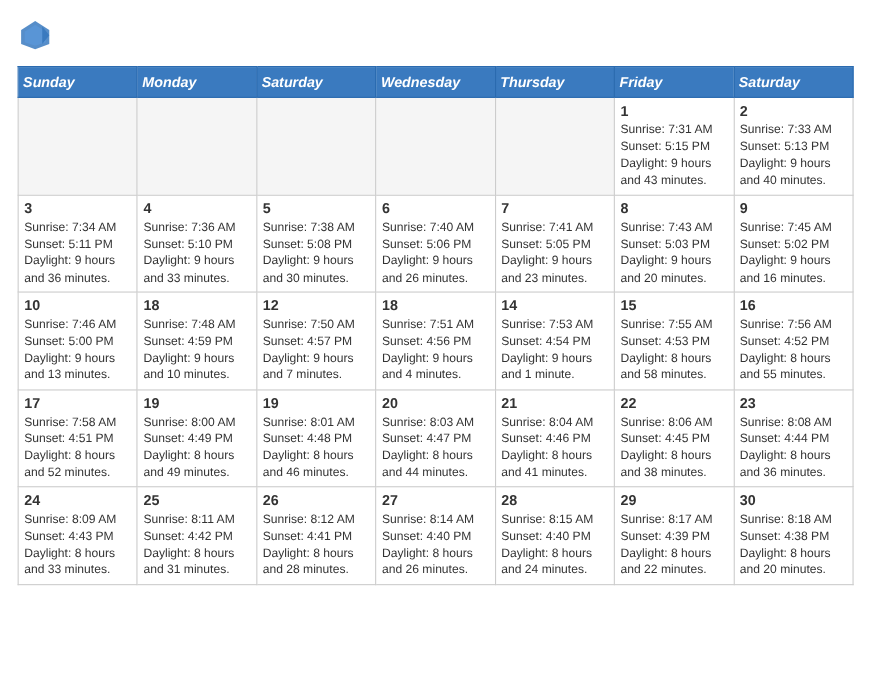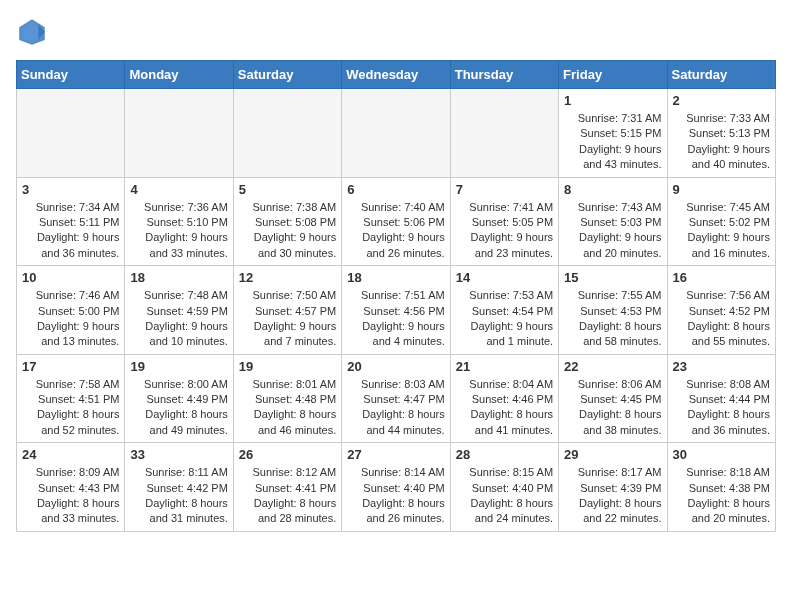"Sunday" .calendar th { font-style: none -> italic }
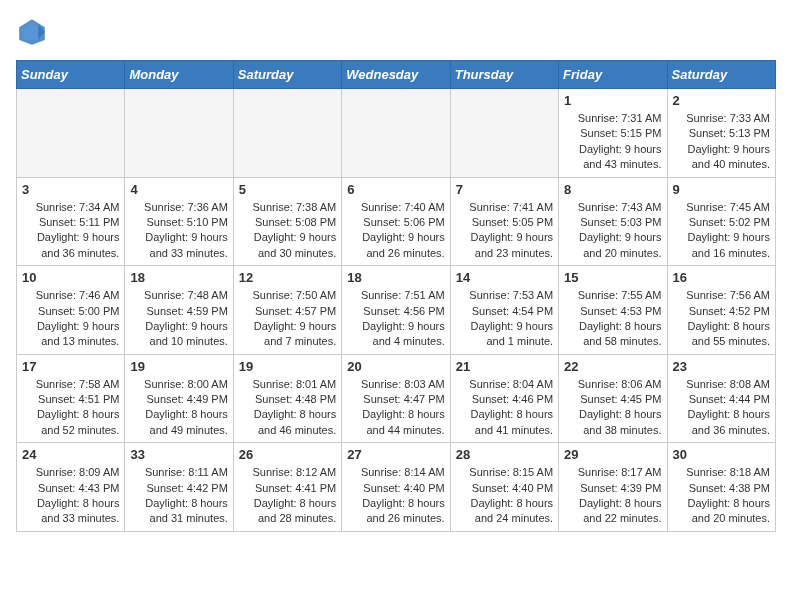"Sunrise: 7:31 AM" .day-info { text-align: right -> none }
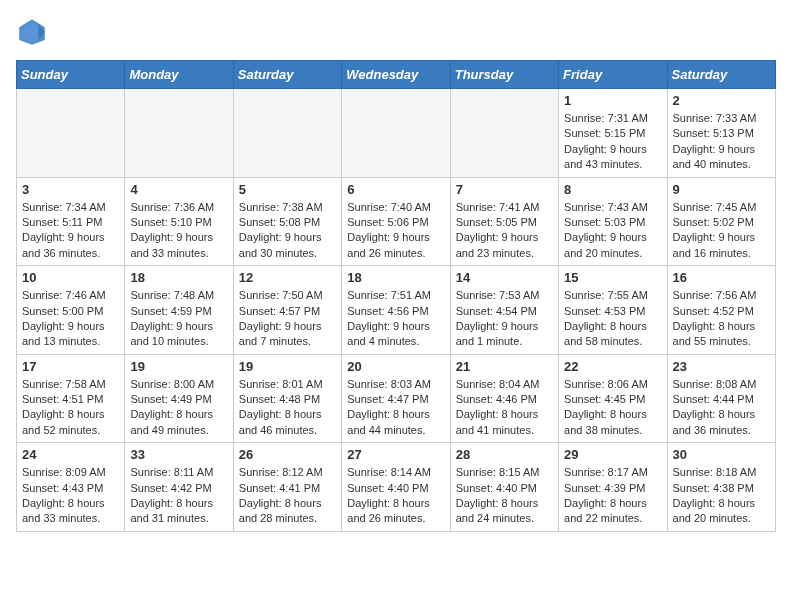"33" div.day-number { text: 33 -> 25 }
